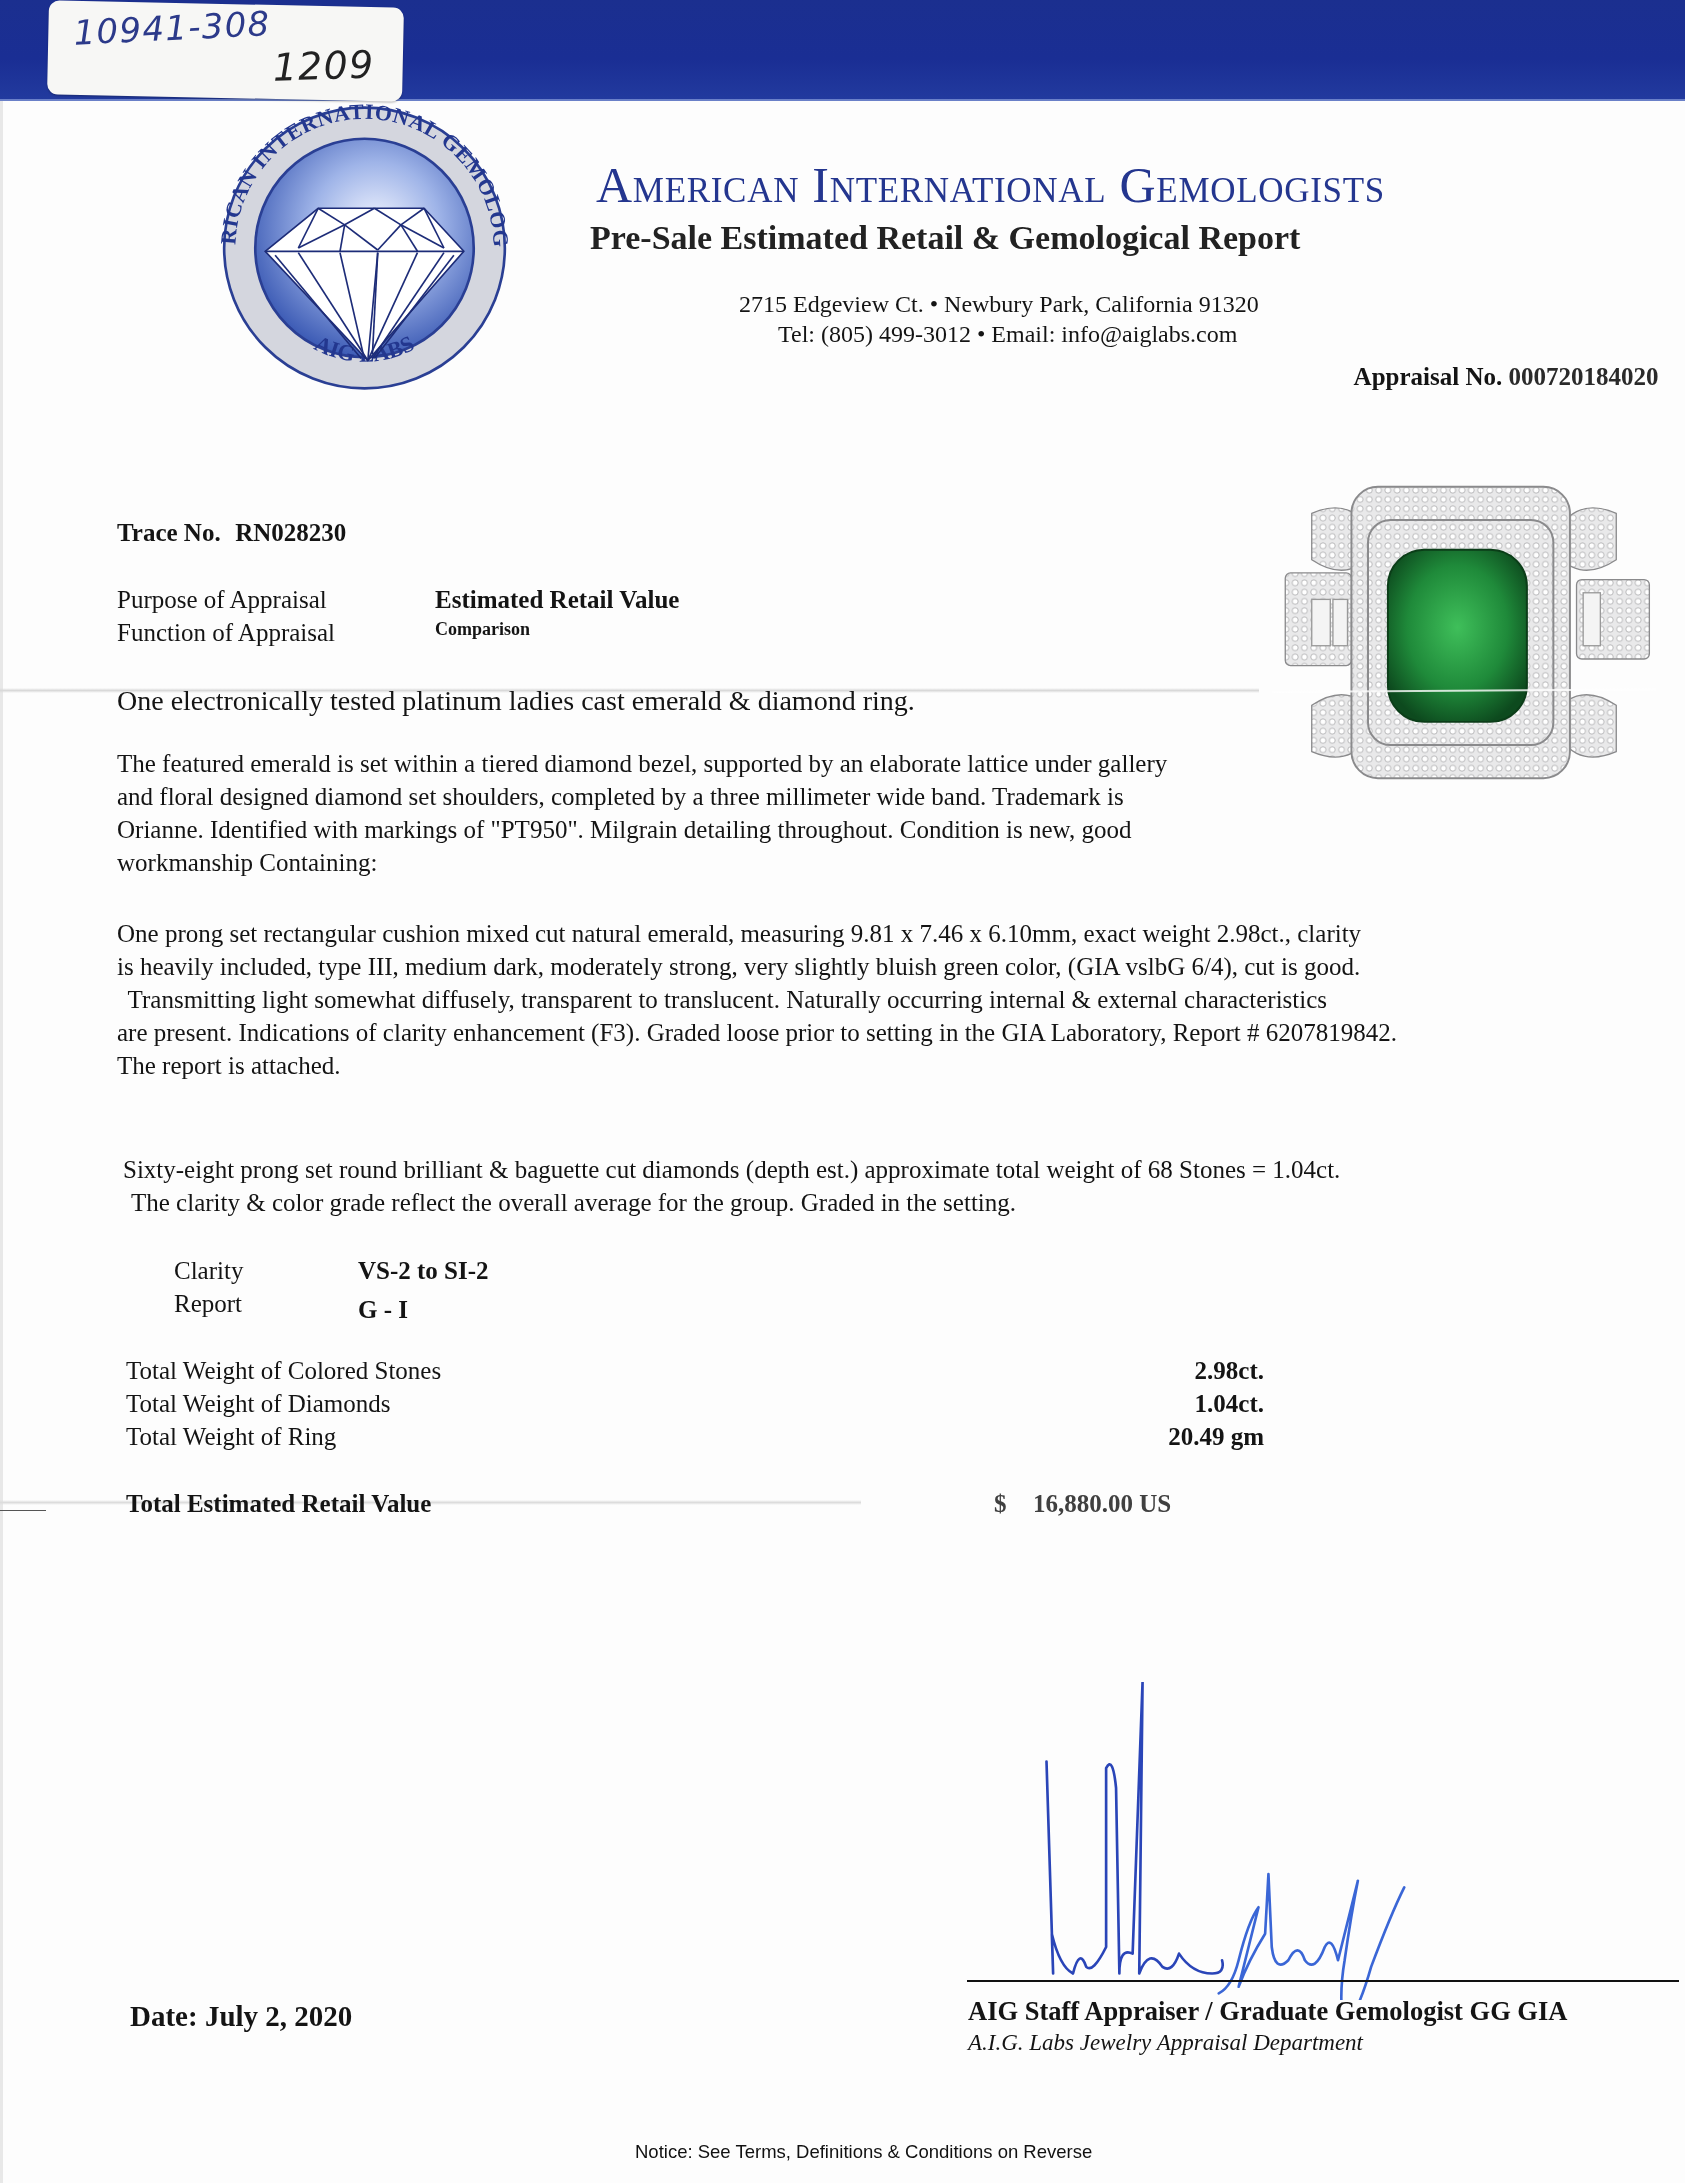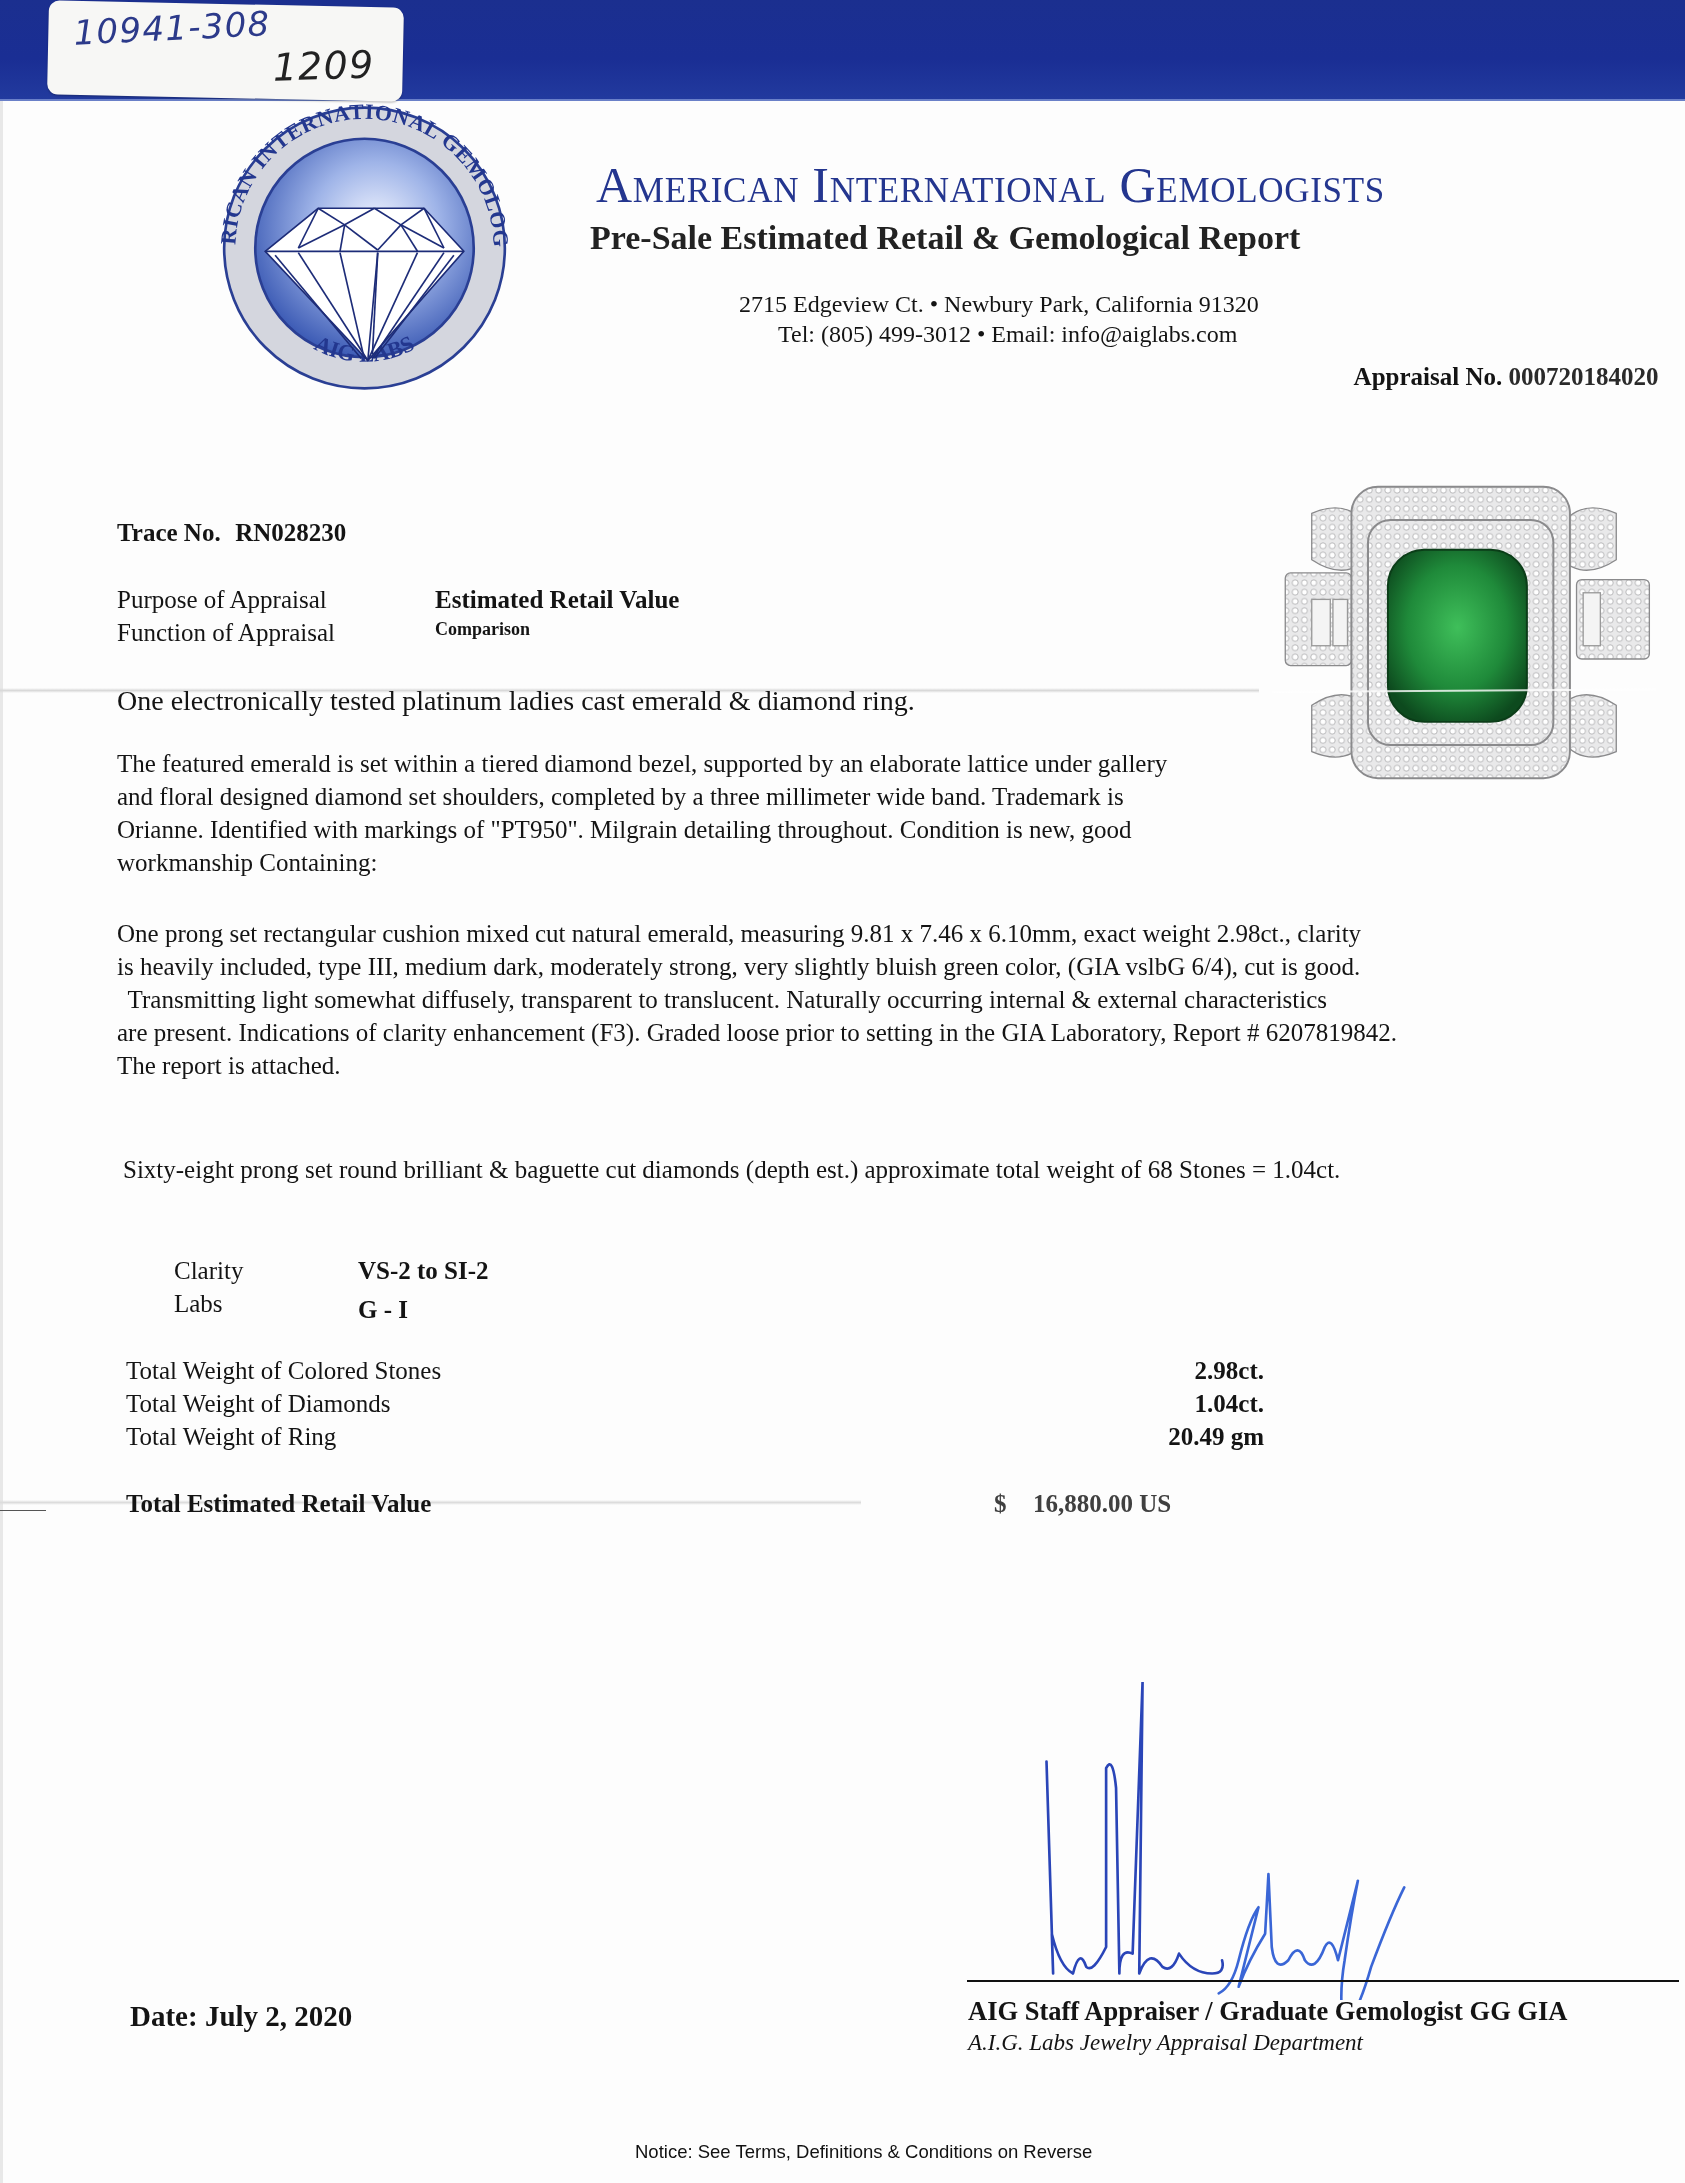"The clarity & color grade" div { html: none -> <div>The clarity &amp; color grade reflect the overall average for the group. Graded in the setting.</div> }
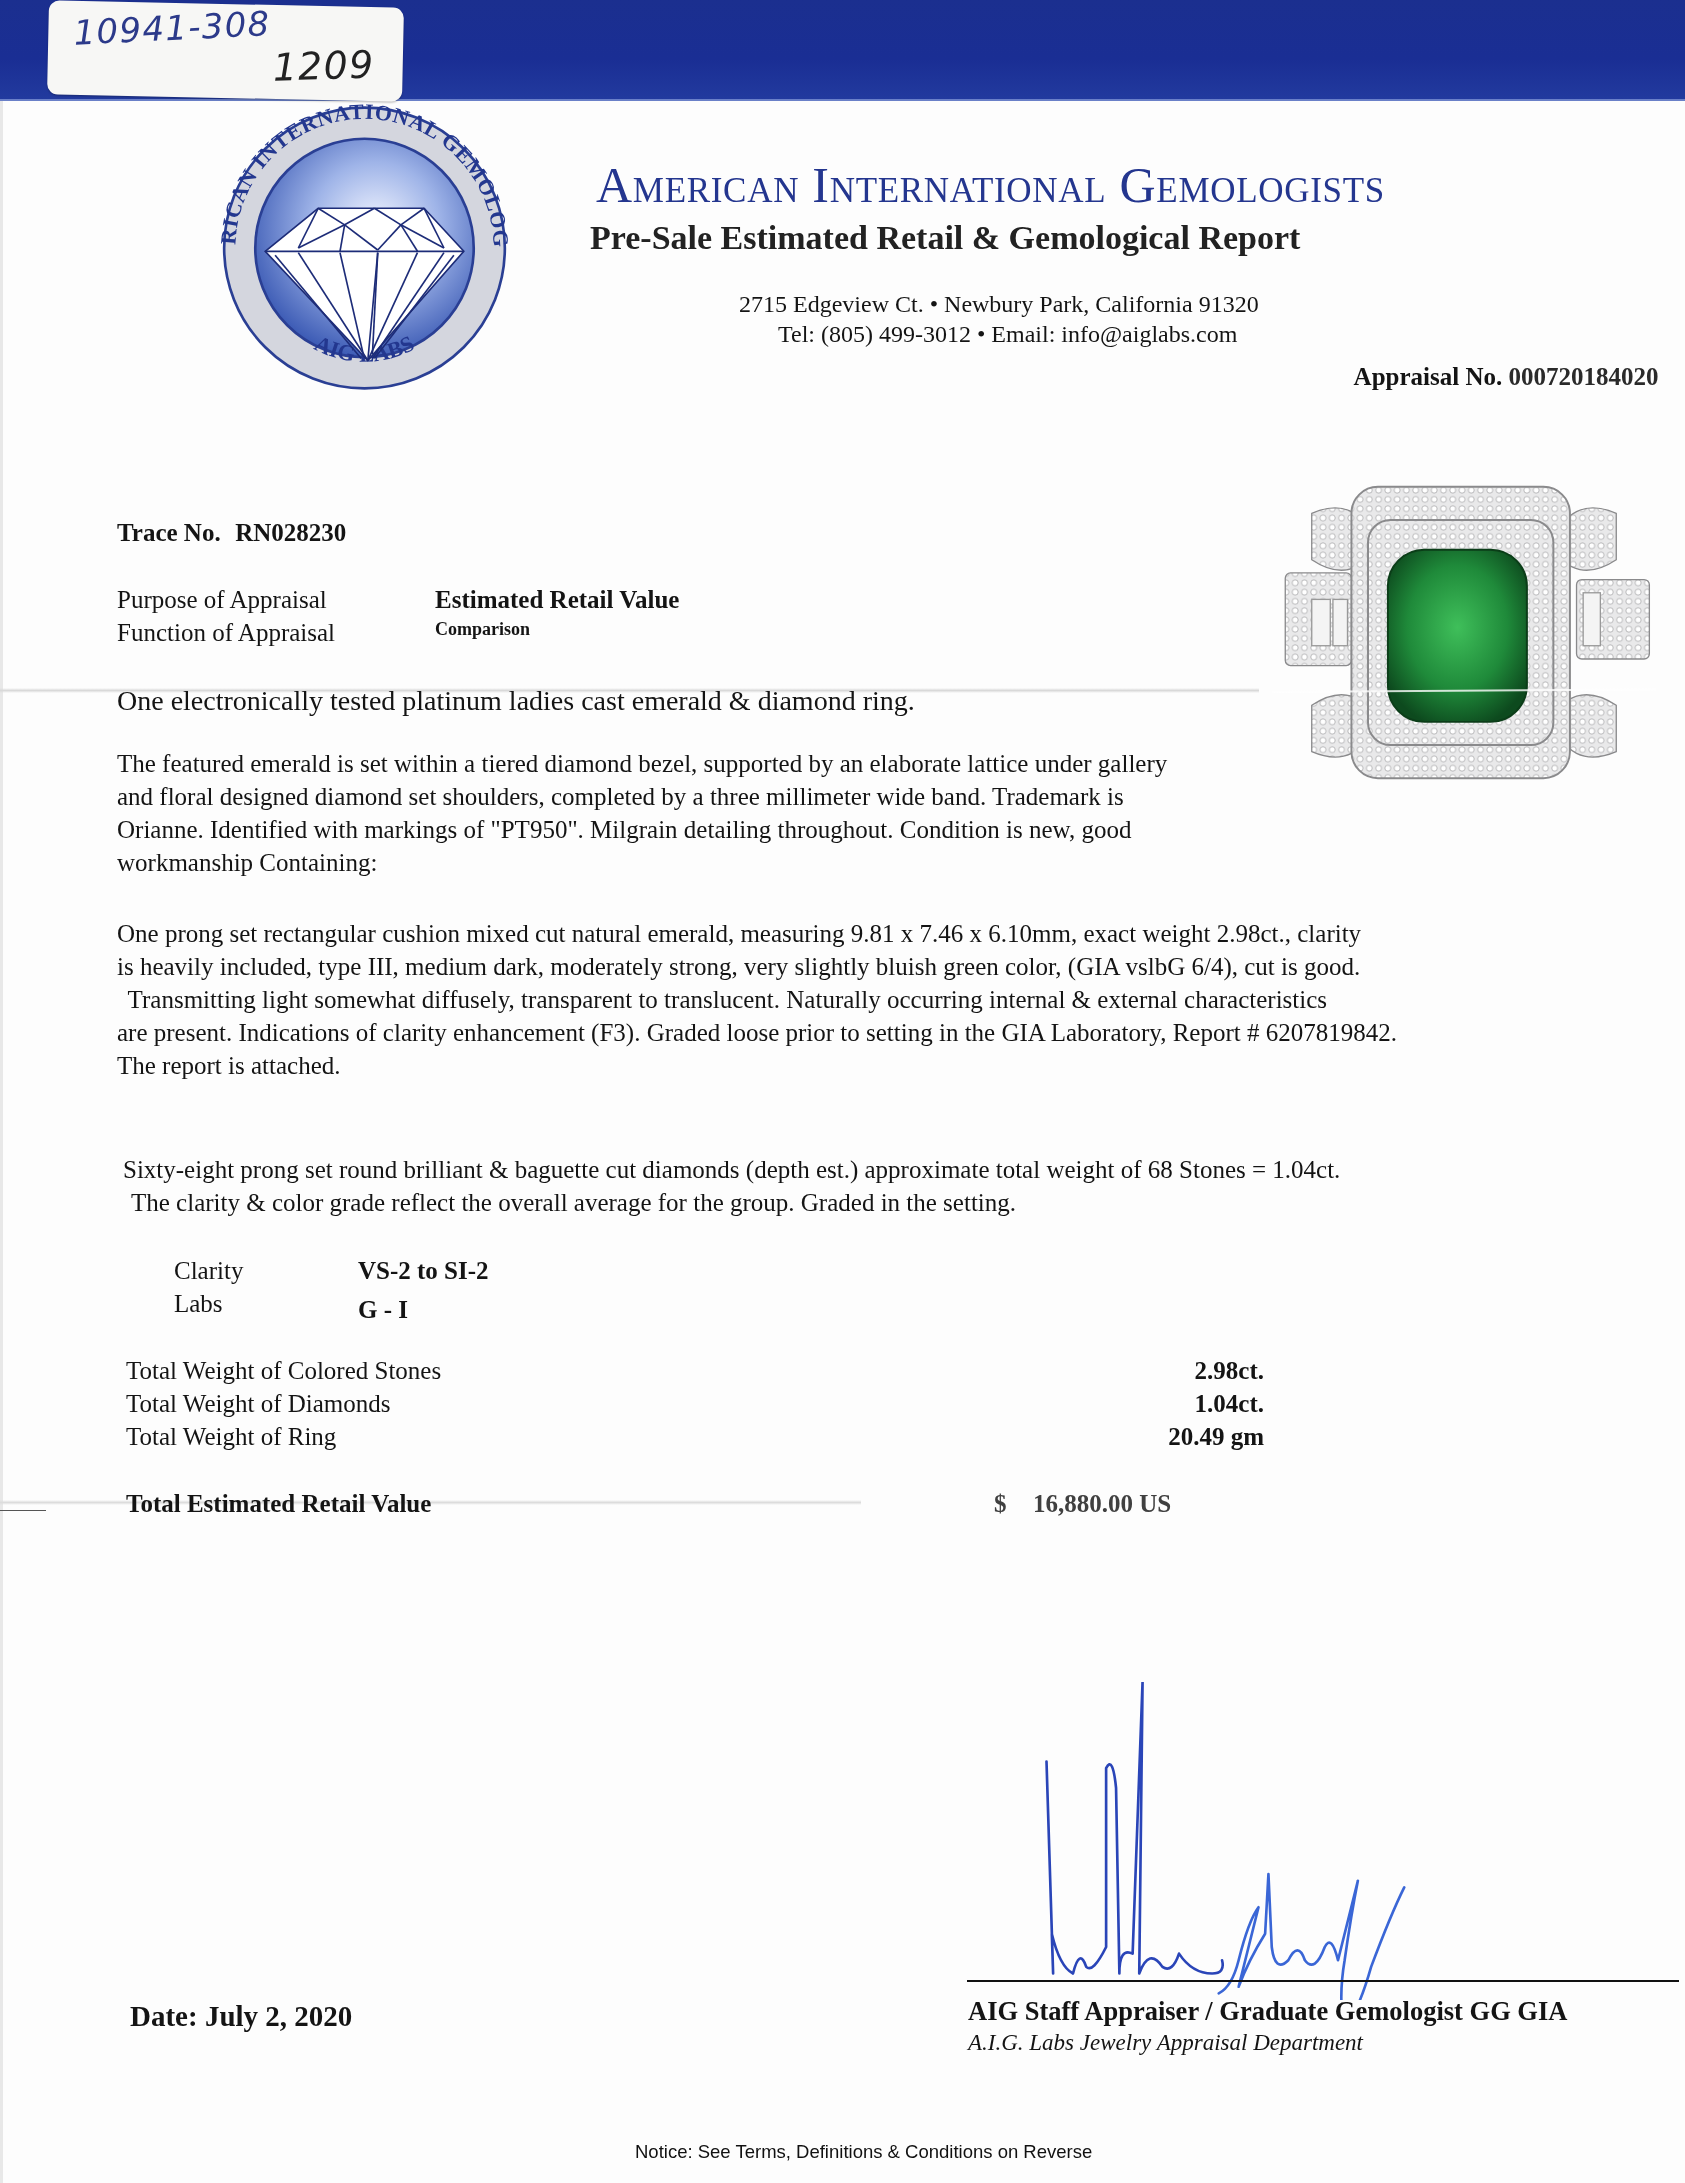"Labs" div.abs { text: Labs -> Report }
